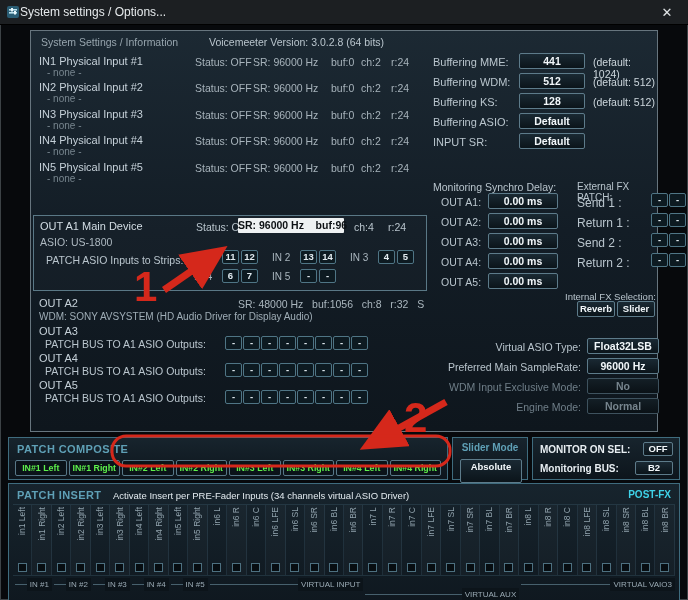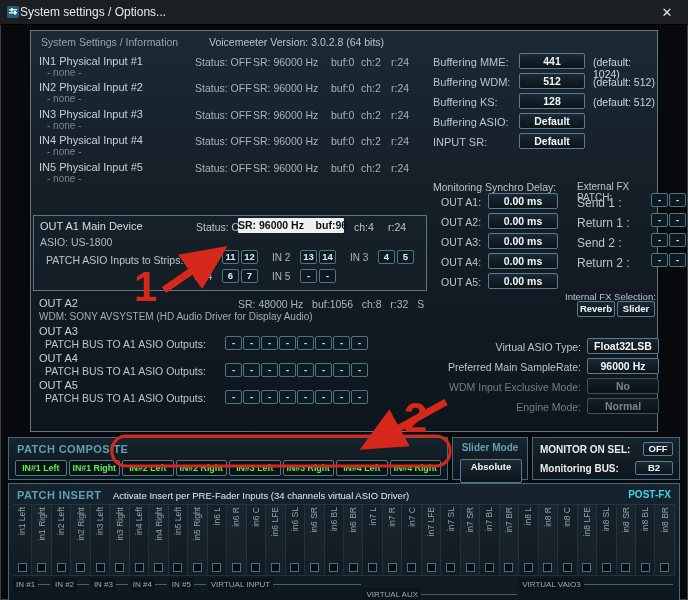"IN #1" .grp { justify-content: flex-start -> flex-end }
